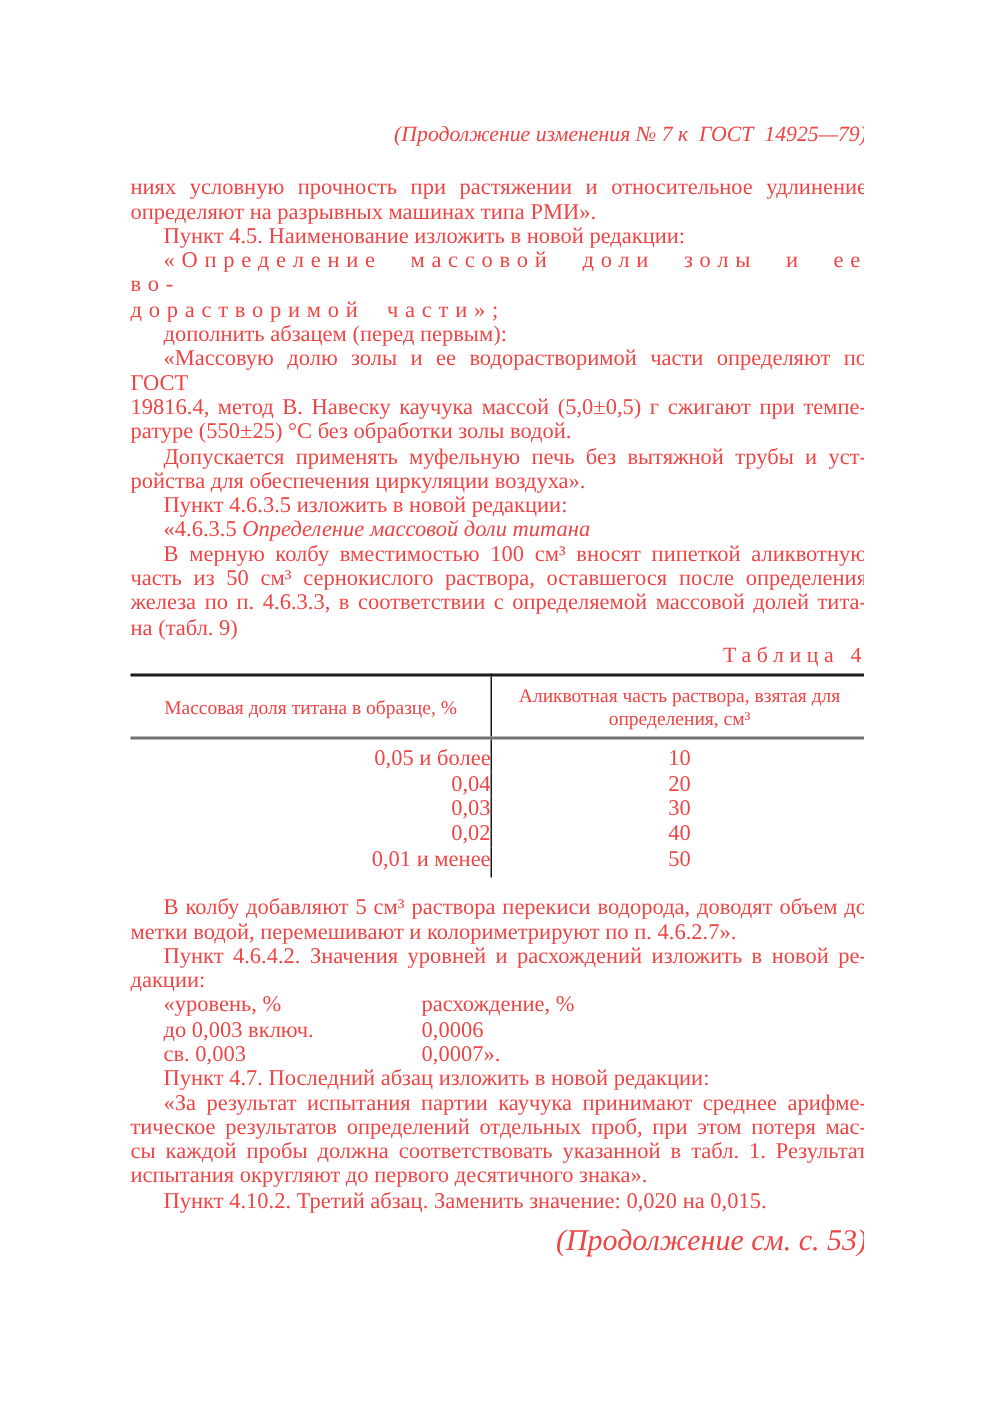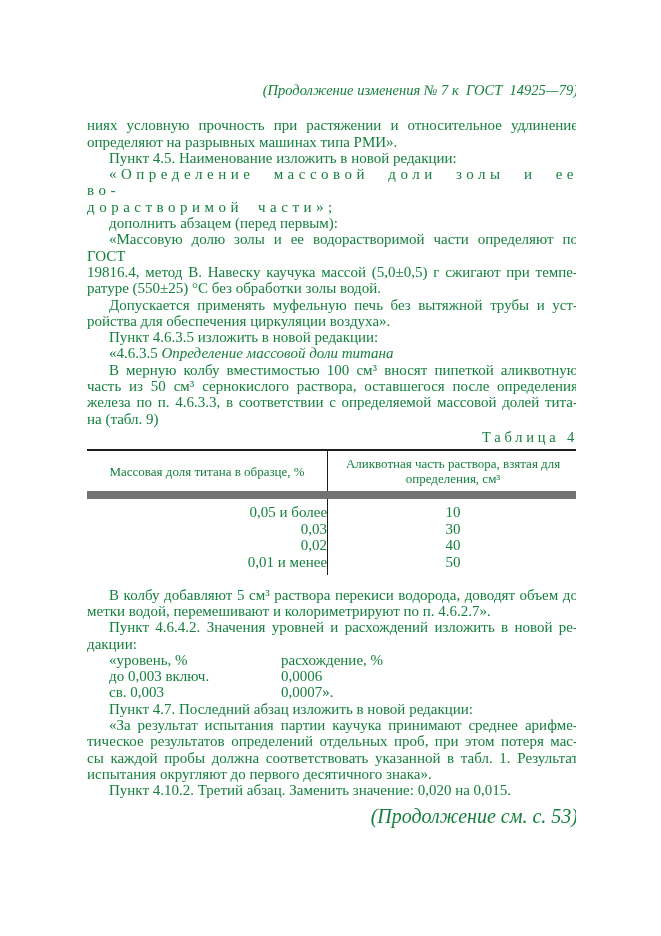"(Продолжение изменения № 7 к" .page { color: #15803d -> #ef4444 }
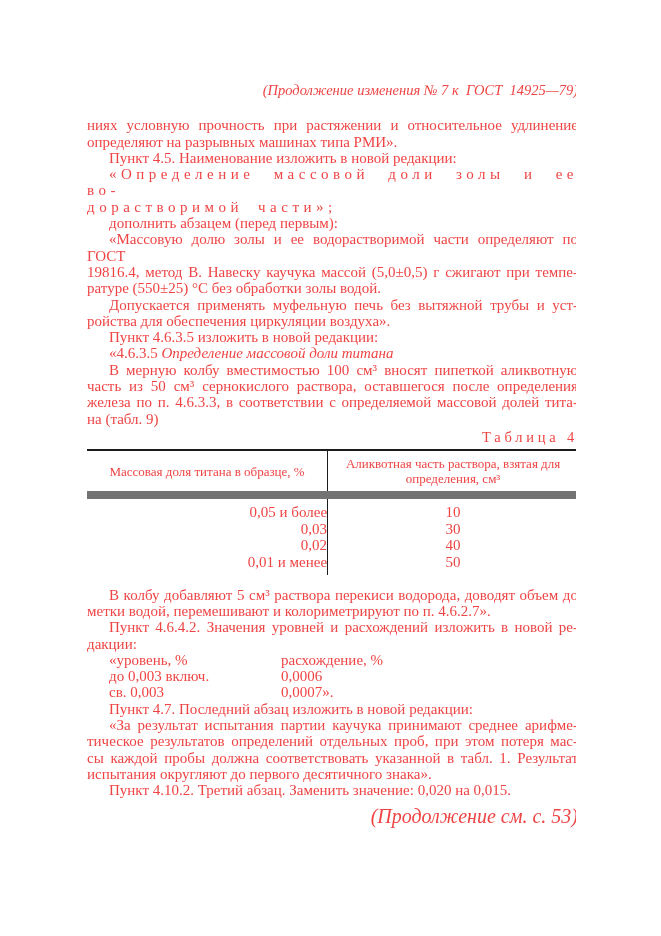"Массовая доля титана в образце," table.t4 th { border-bottom: 8px solid #737373 -> 2px solid #737373 }
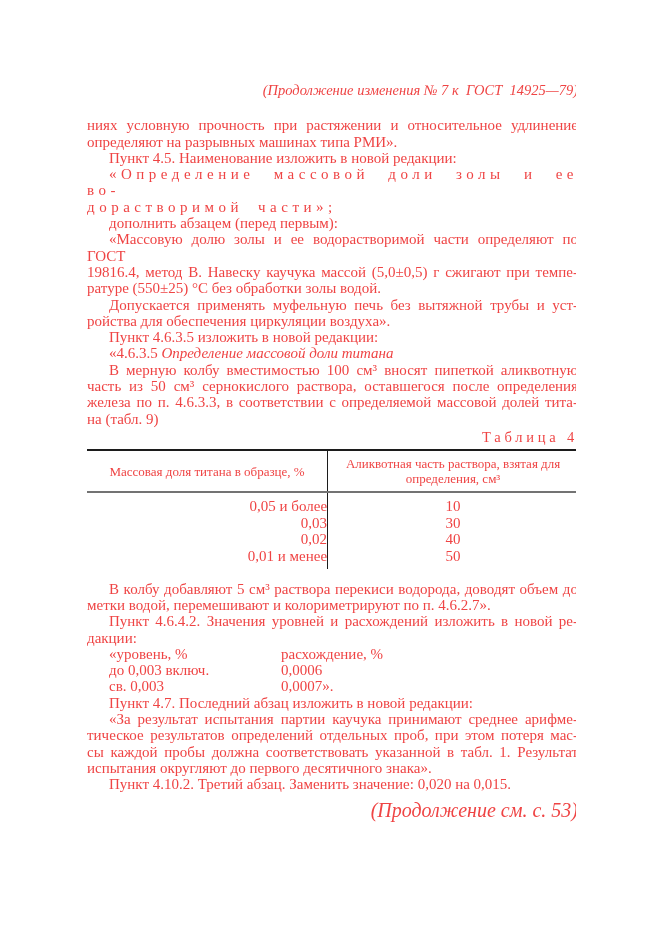"0,04" tr { html: none -> <tr> <td>0,04</td> <td>20</td> </tr> }
